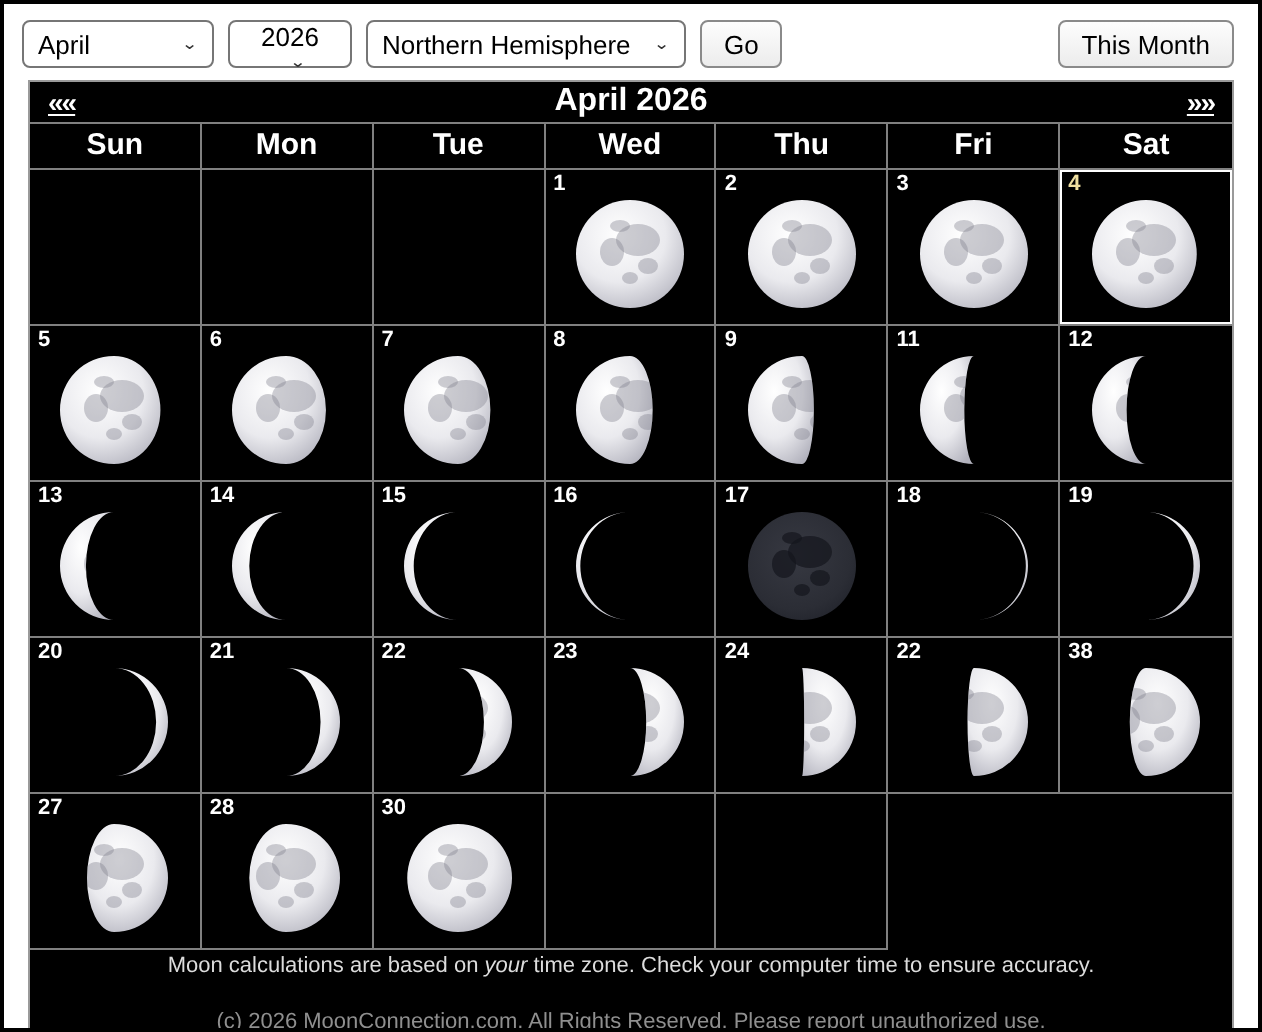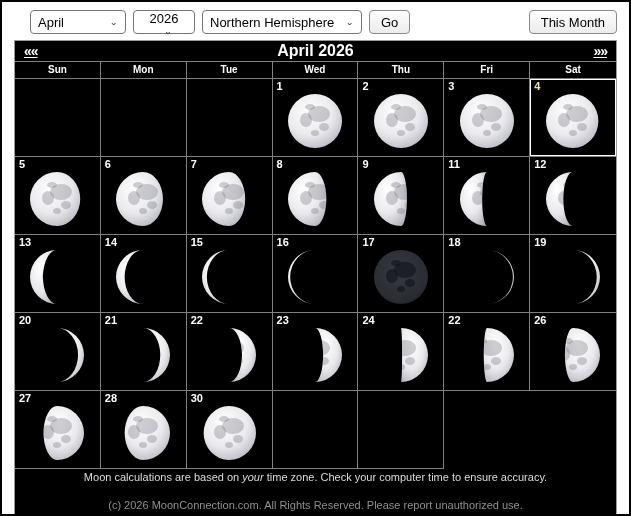"April" .topbar { padding: 8px 12px 6px 28px -> 8px 12px 6px 9px }
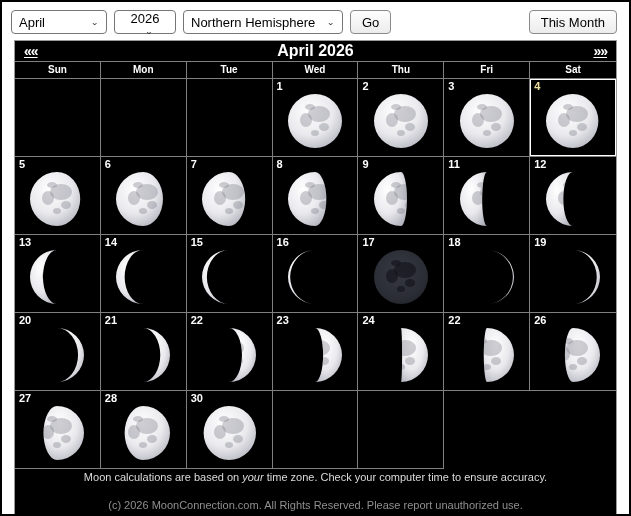"Sun" .dow { font-size: 10px -> 15px }
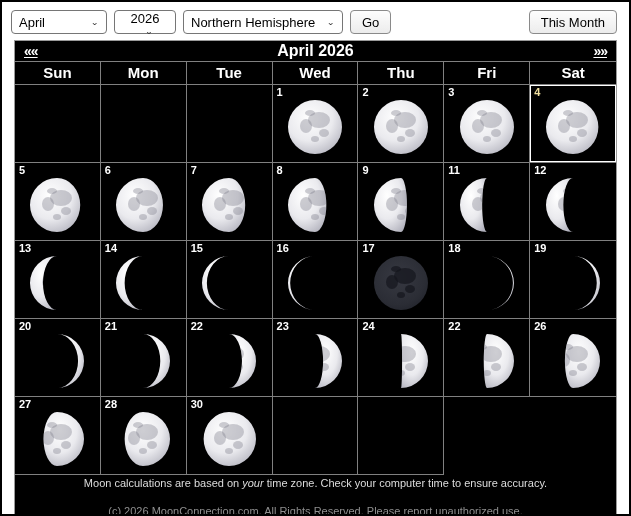"26" span.num { text: 26 -> 38 }
